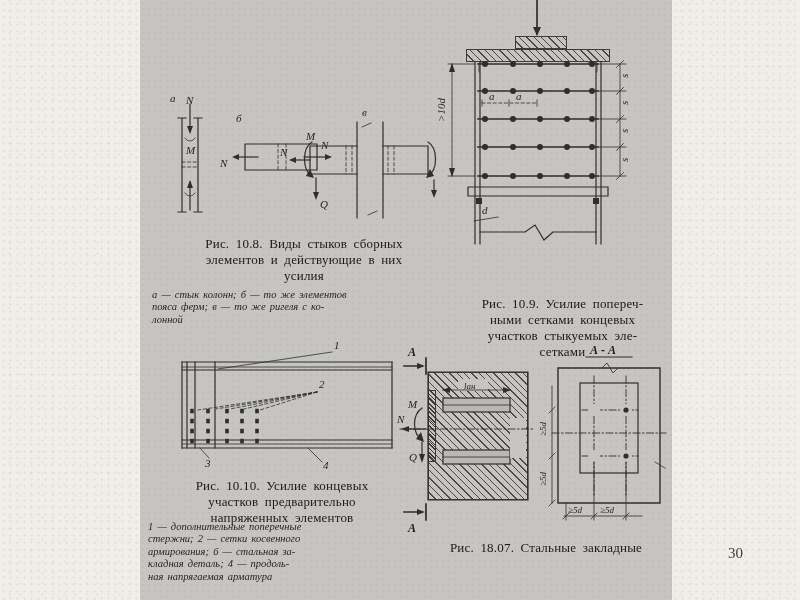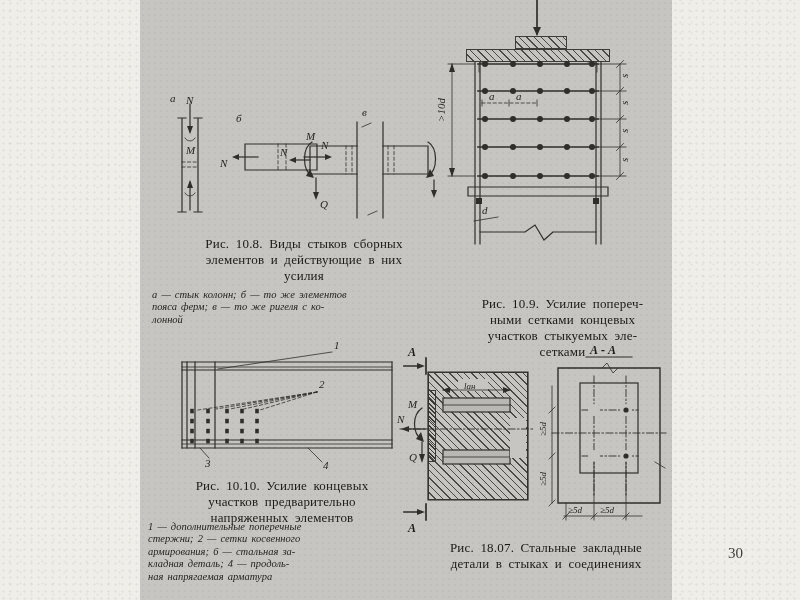"детали в стыках и соединениях" div { html: <div>детали в стыках и соединениях</div> -> none }
